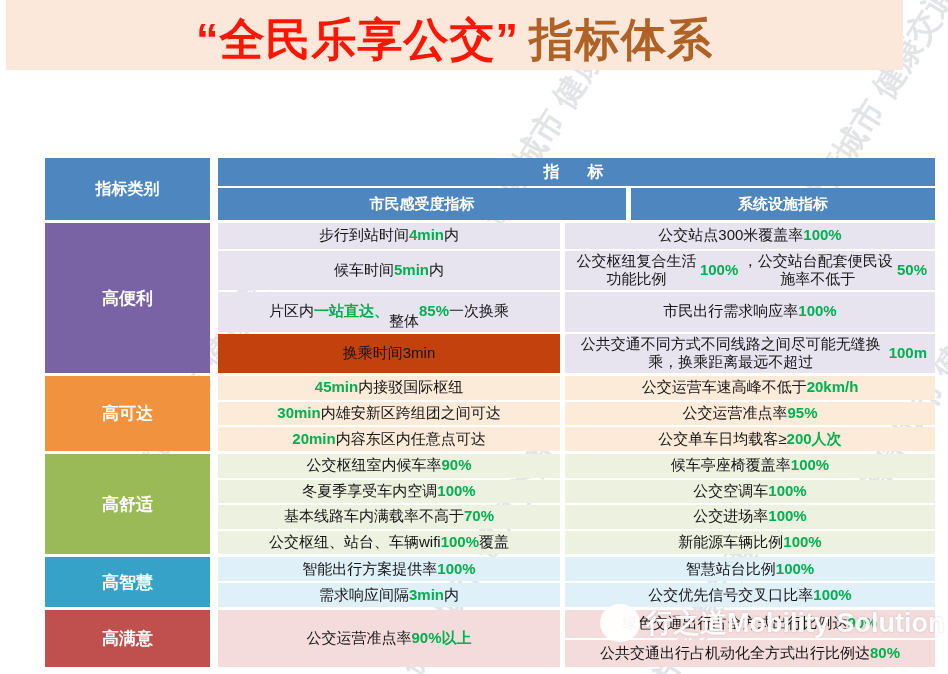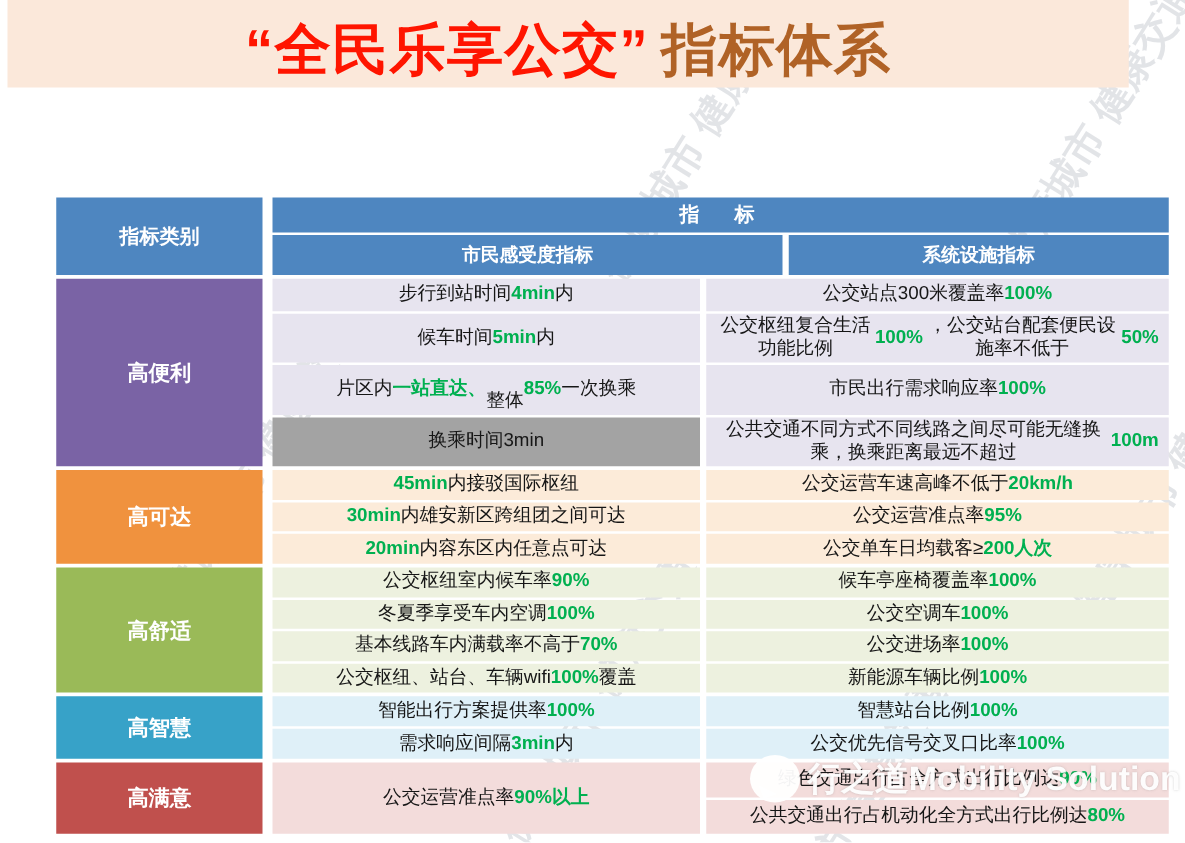"换乘时间3min" div.cell { background: #a3a3a3 -> #c2410c }
